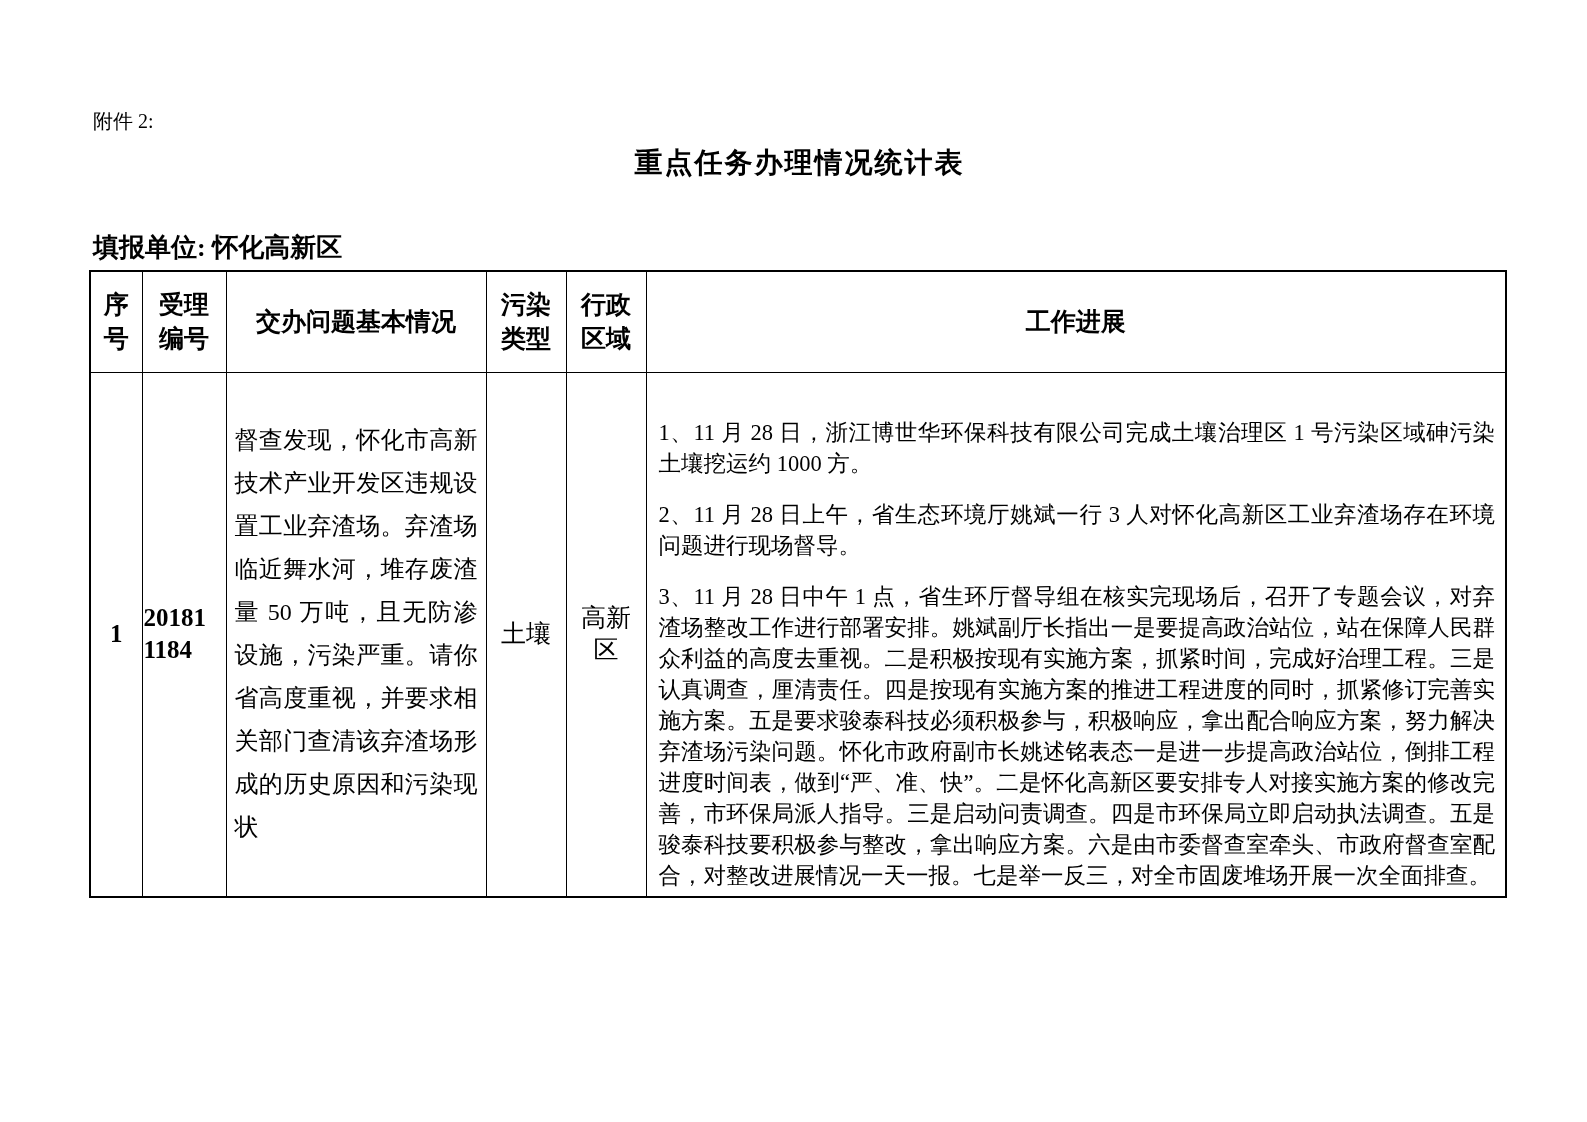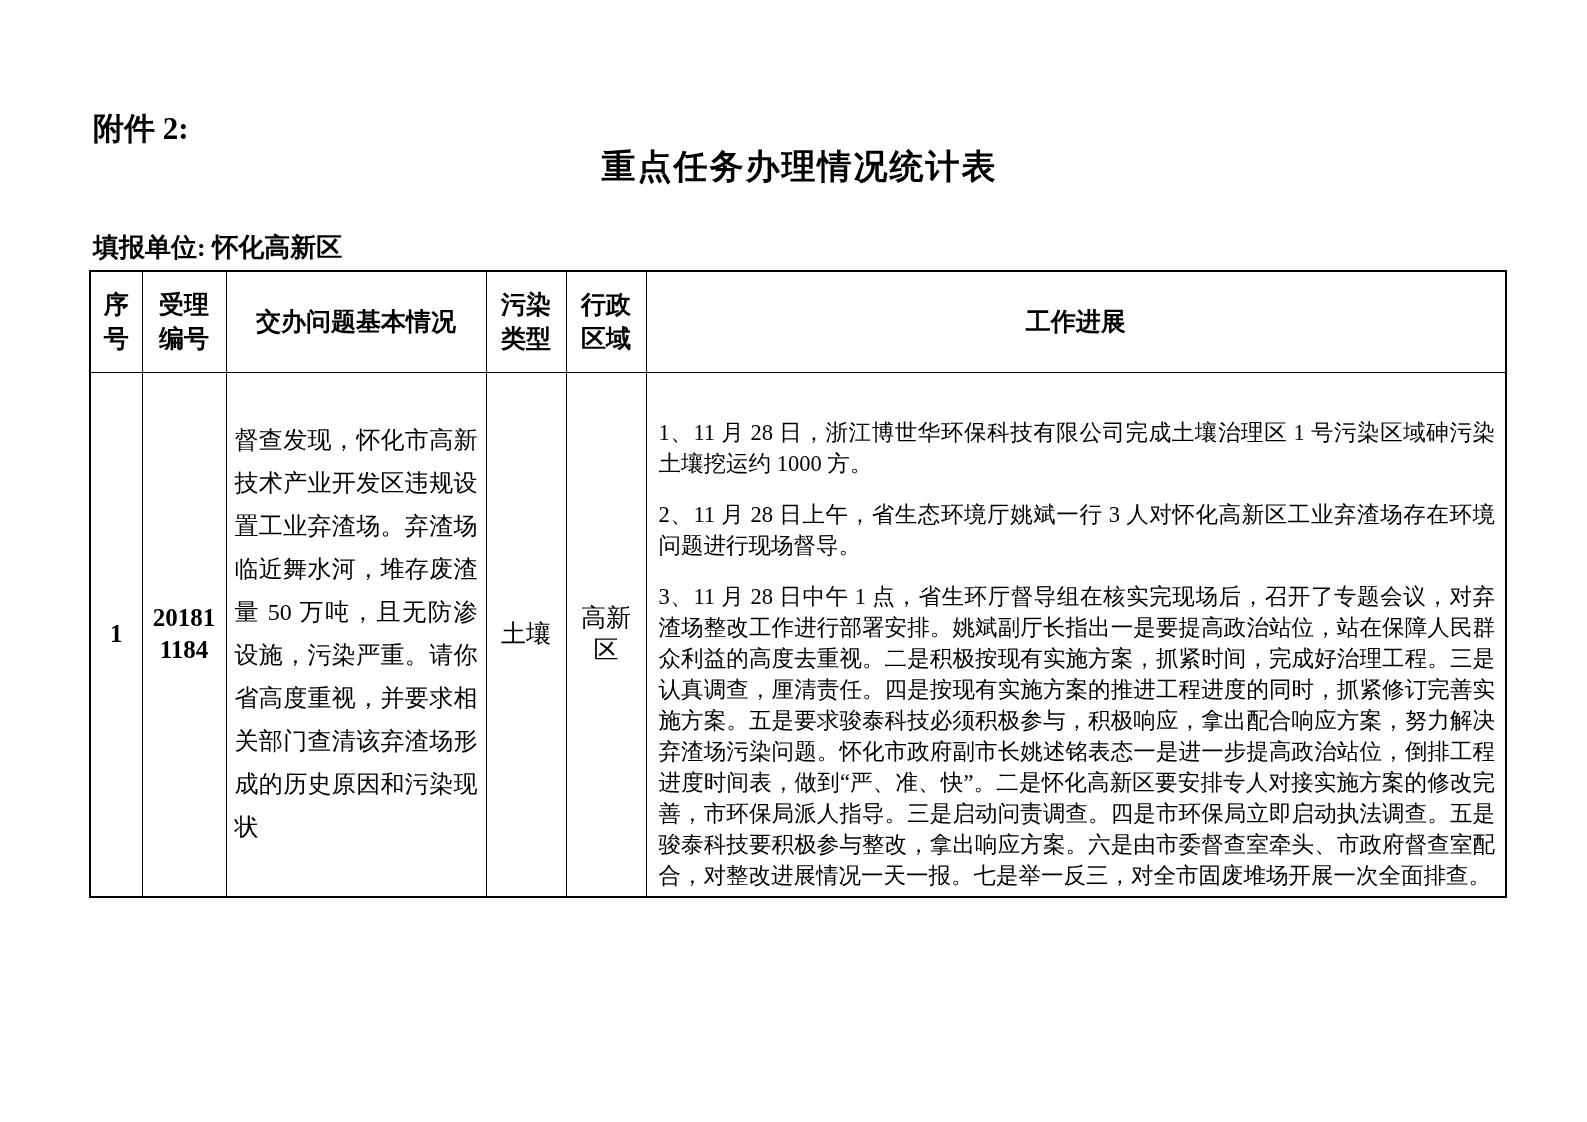"附件 2:" .attachment { font-size: 31px -> 20px; font-weight: bold -> normal }
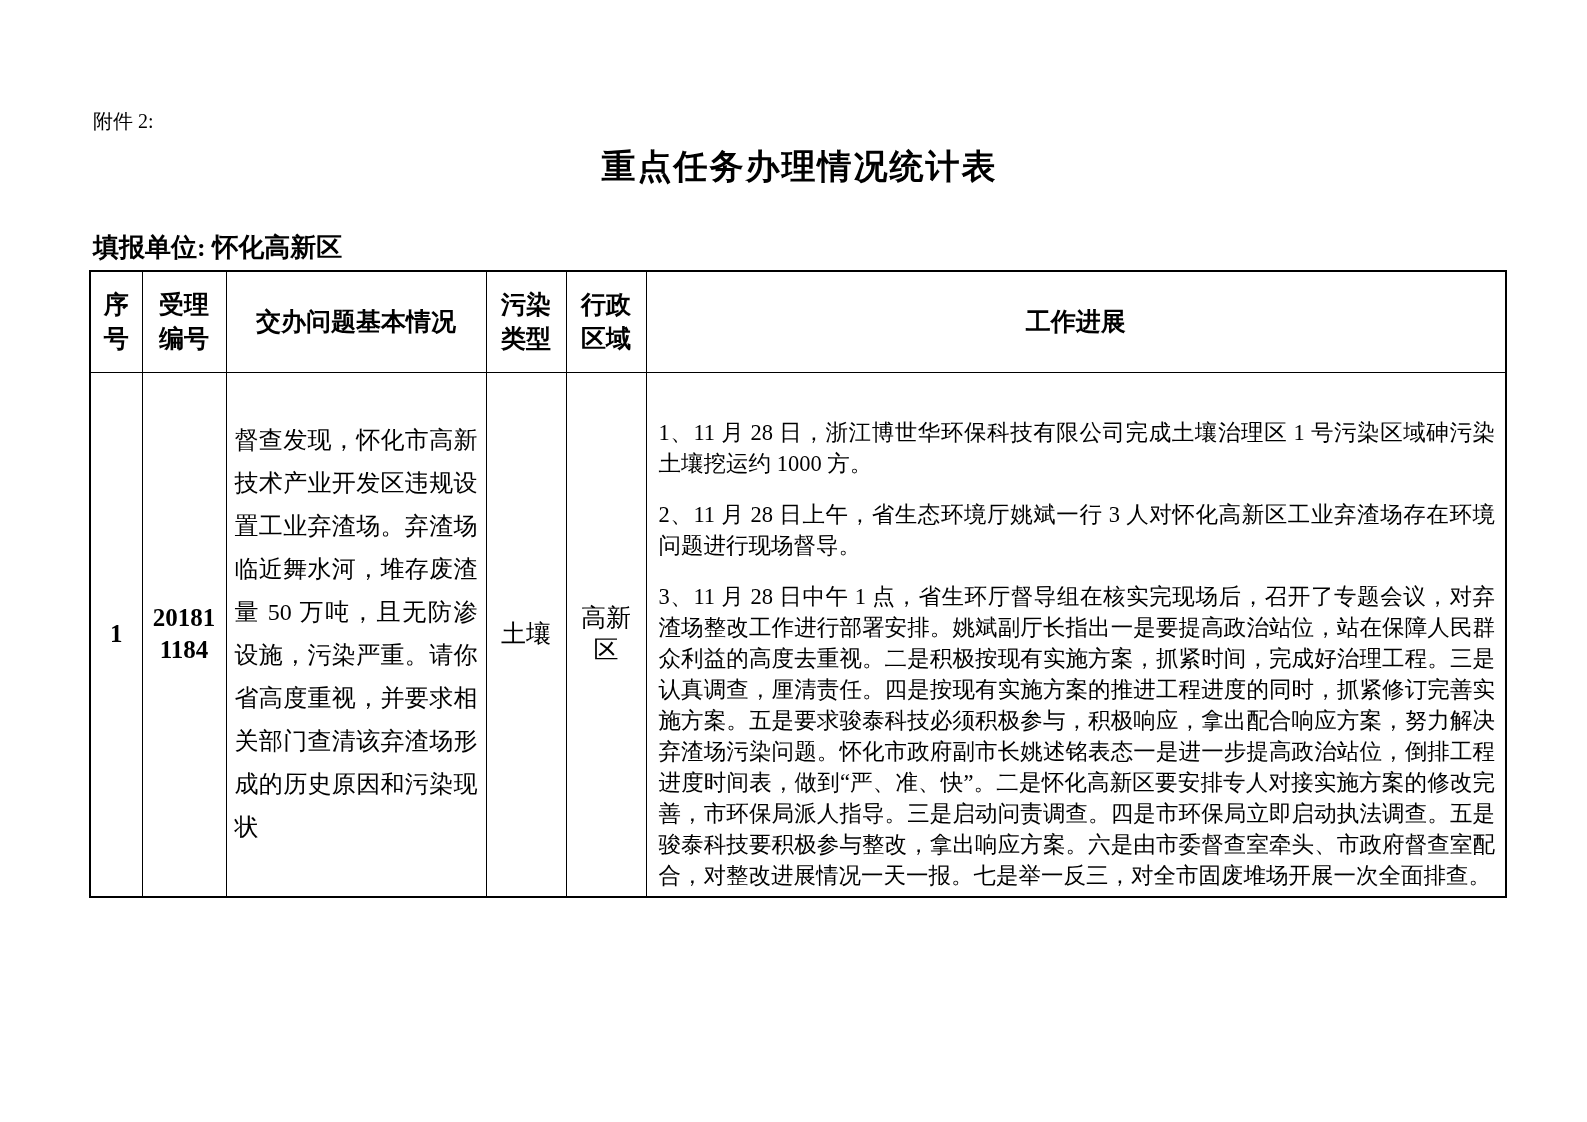"重点任务办理情况统计表" .doc-title { font-size: 34px -> 28px }
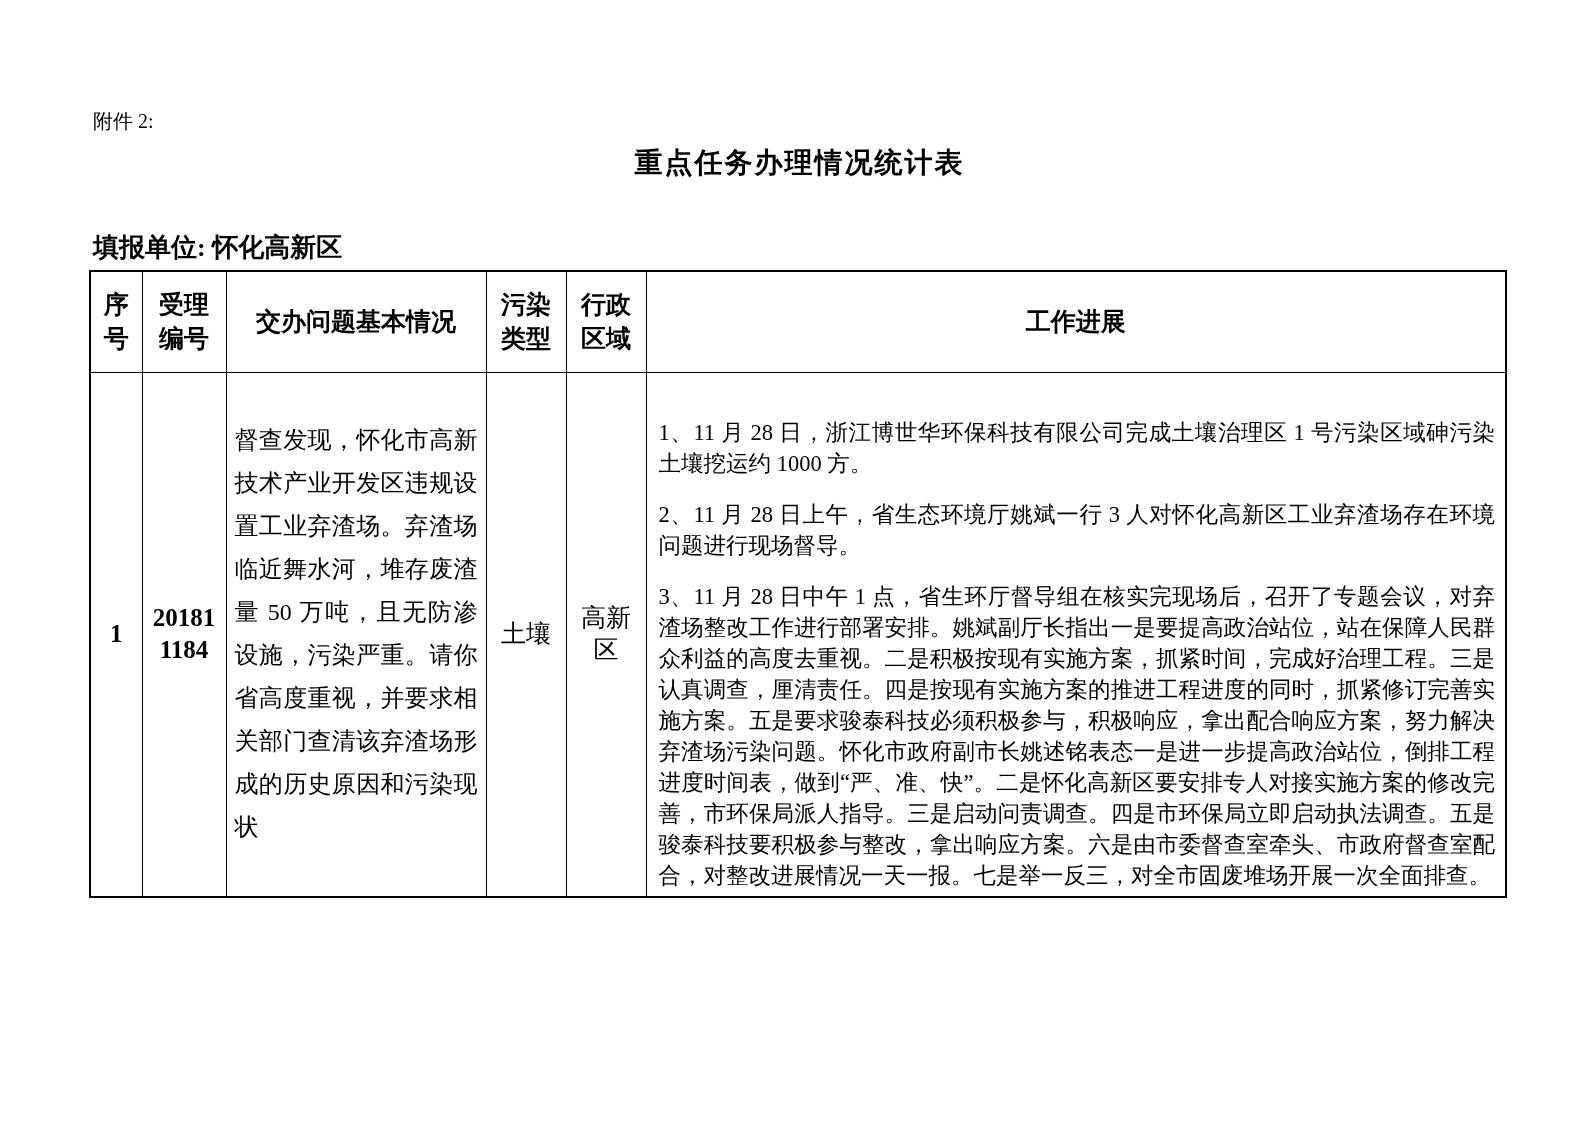"20181" .cell-caseno { text-align: center -> none }
